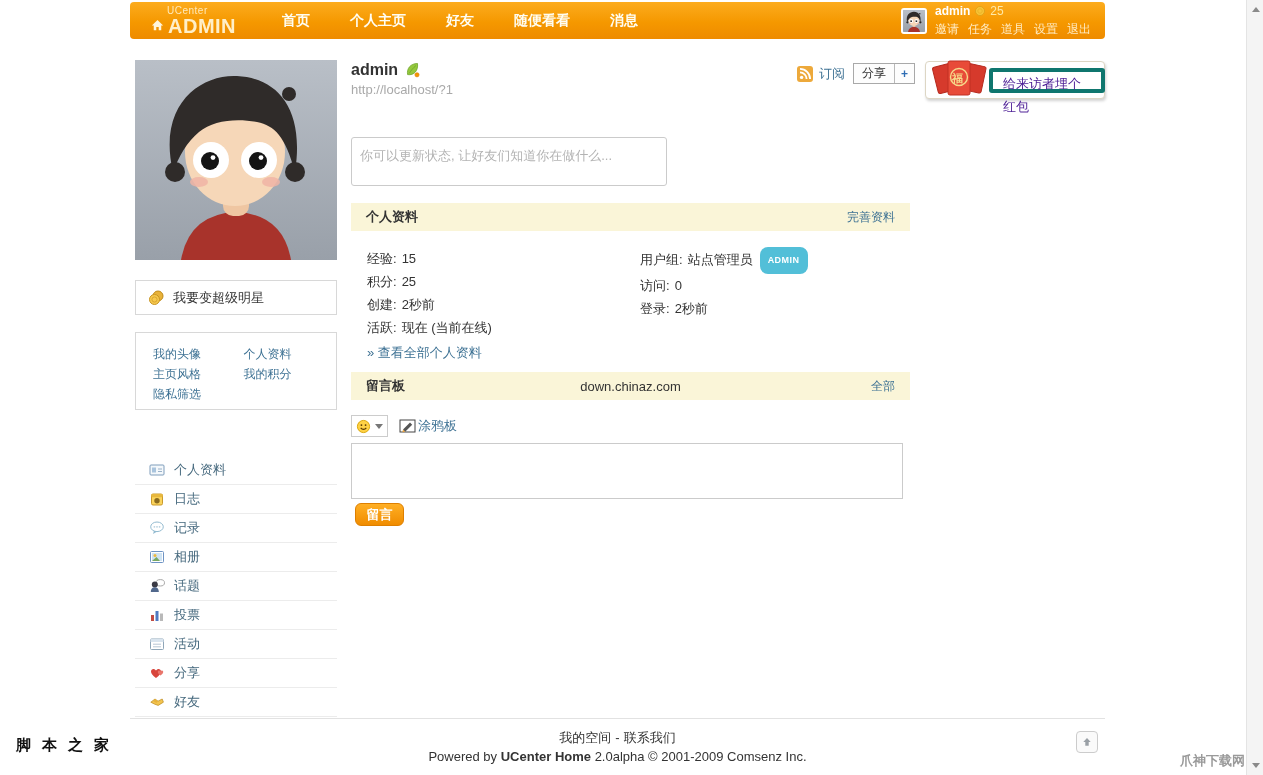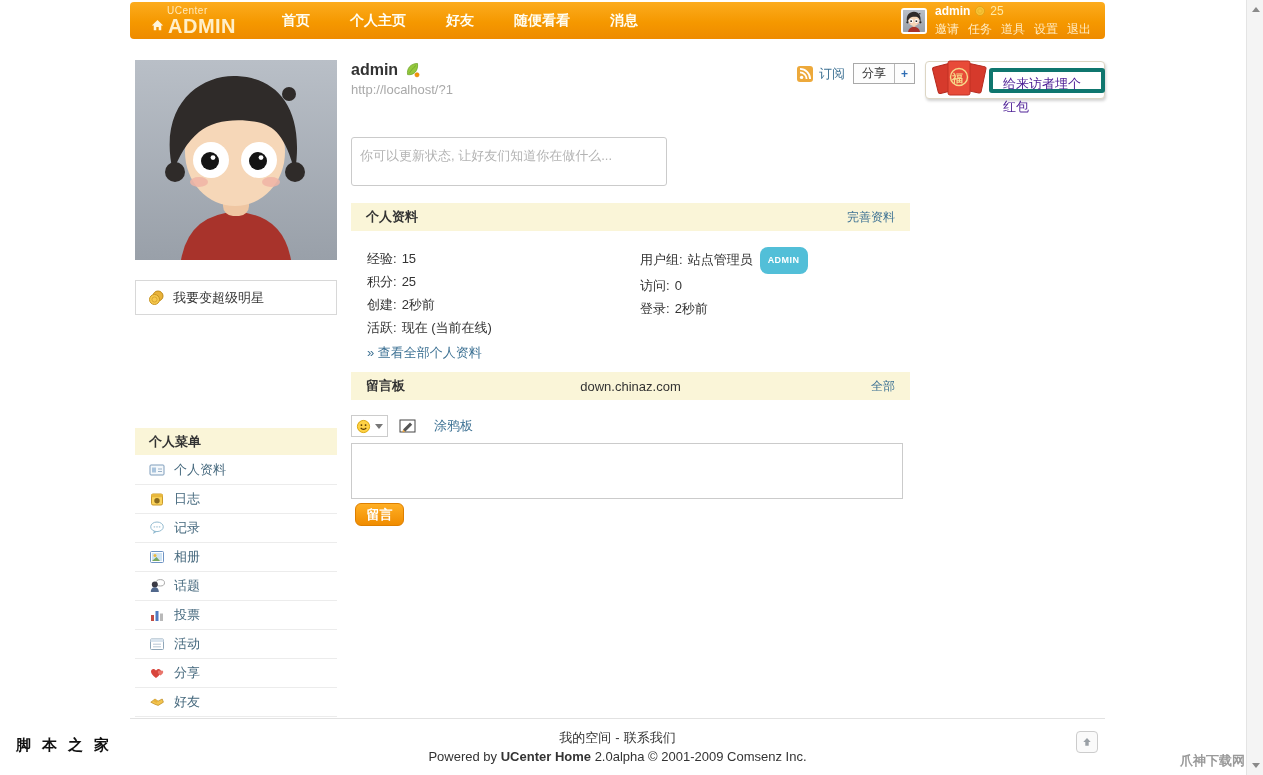"我的头像 个人资料 主页风格 我的积分 隐私筛选" div.quick-box { html: none -> <div> <a>我的头像</a> <a>个人资料</a> <a>主页风格</a> <a>我的积分</a> <a>隐私筛选</a> </div> }
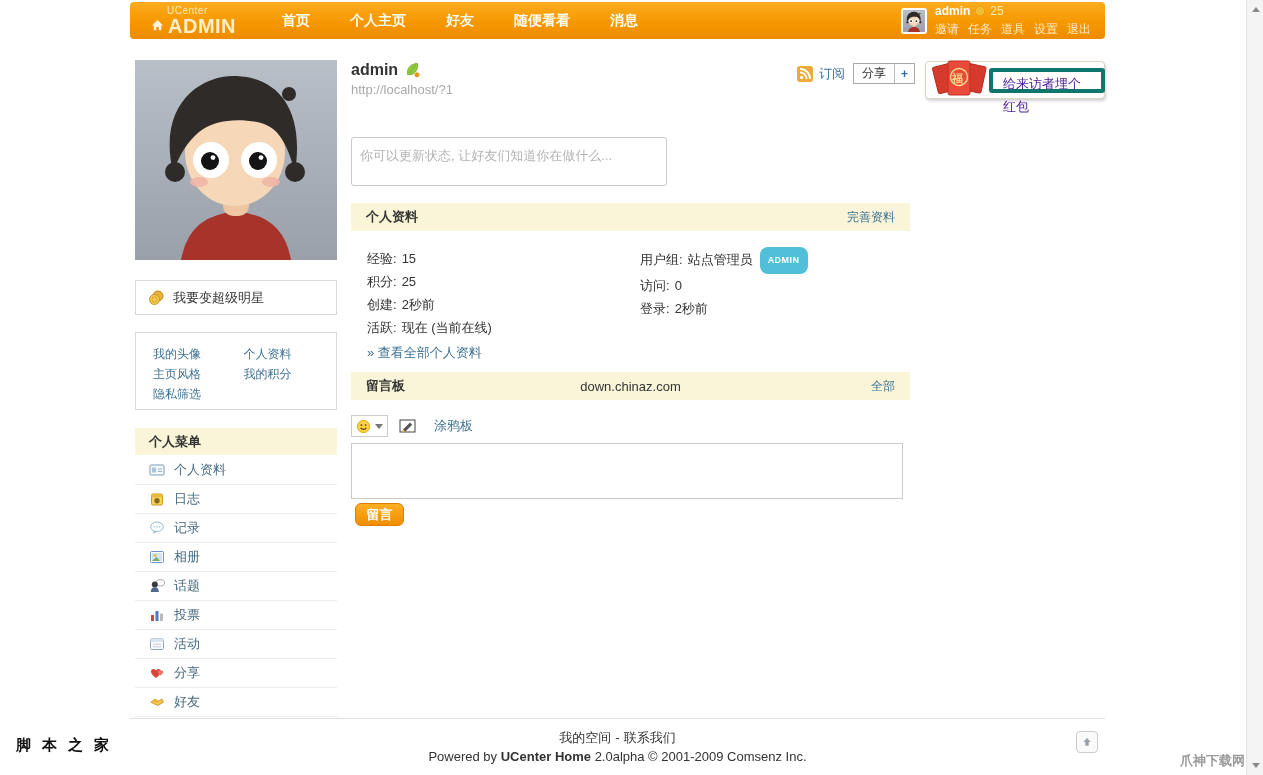"涂鸦板" .doodle-link { gap: 18px -> 2px }
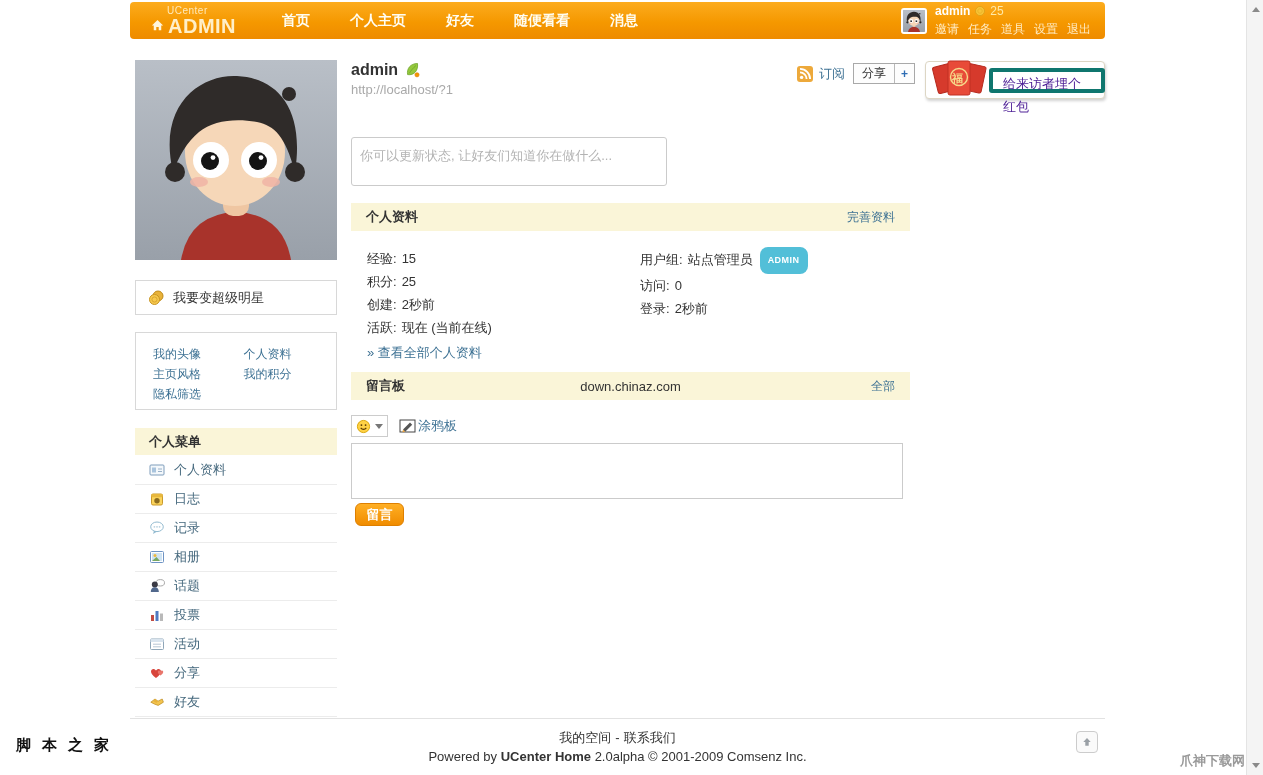"个人菜单" div.menu-title { html: <div>个人菜单</div> -> none }
